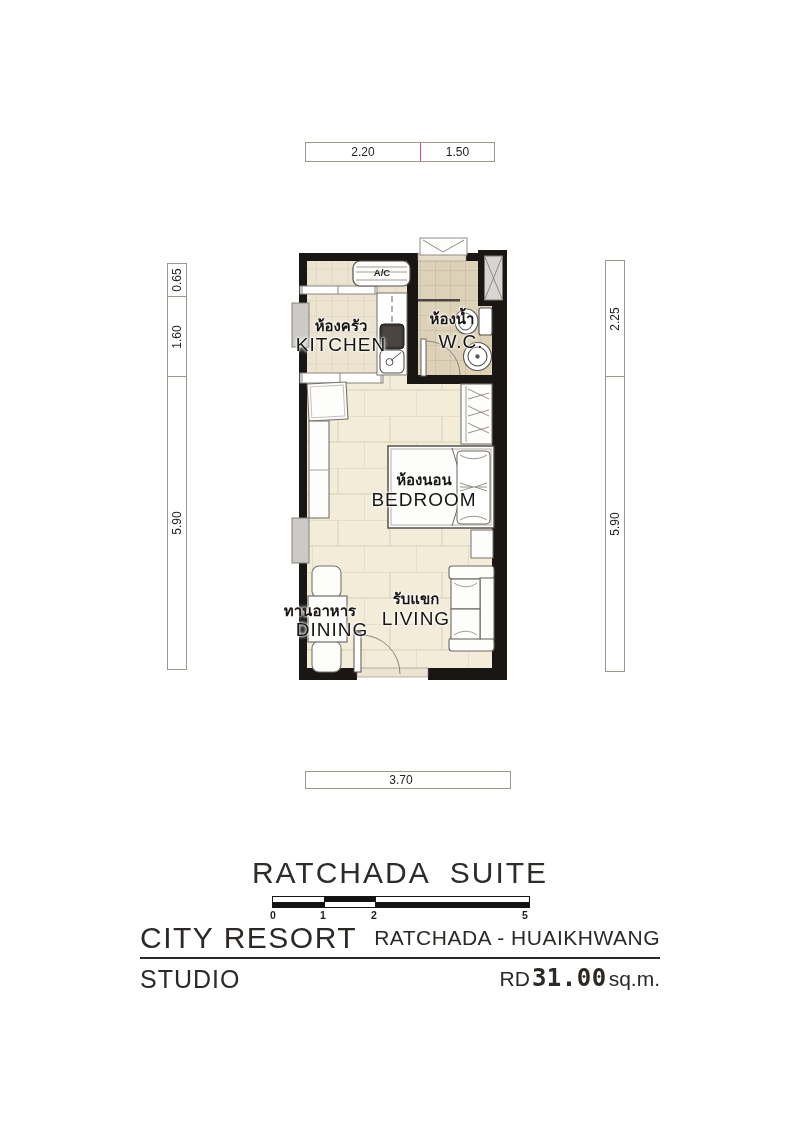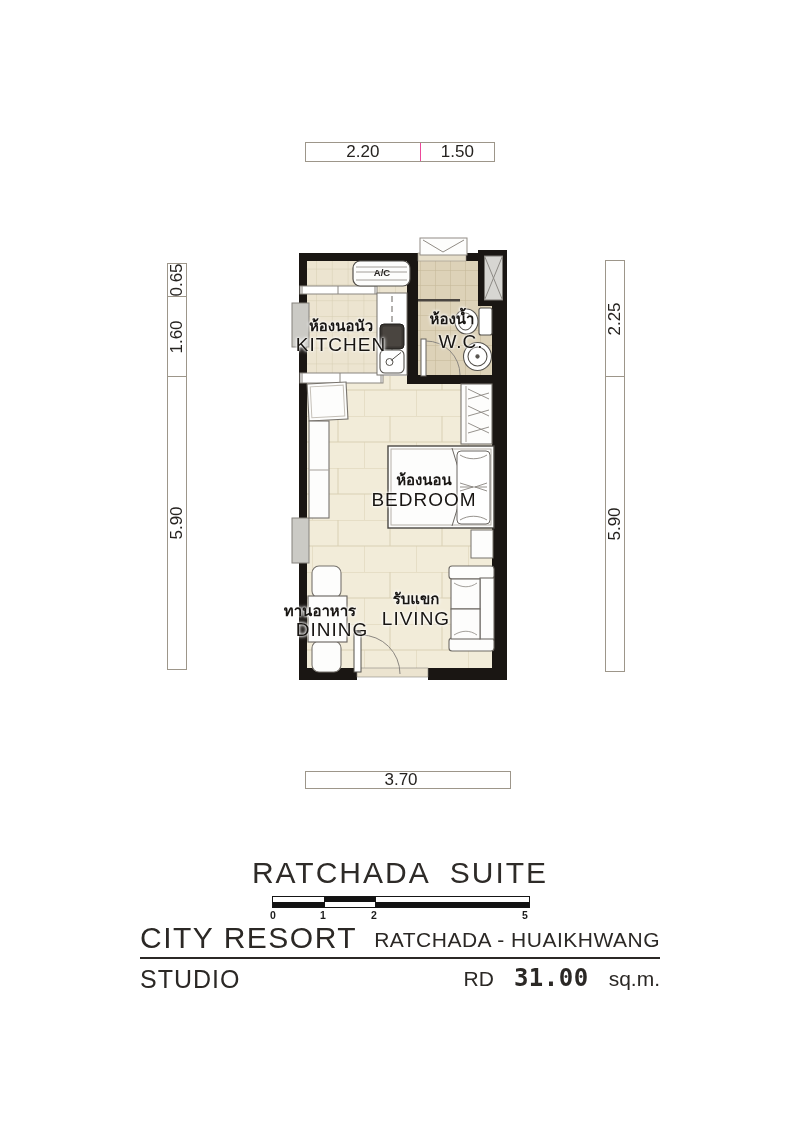"2.20" .dimcell { font-size: 17px -> 12px }
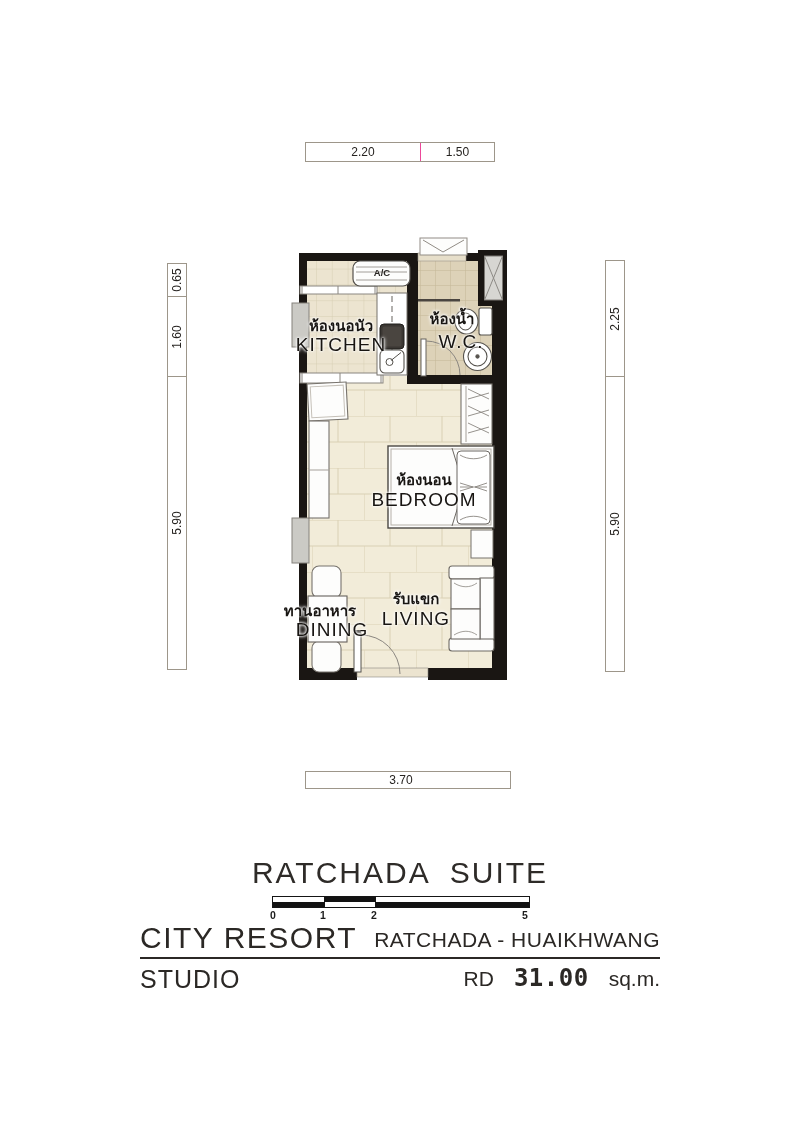"ห้องนอนัว" div.rlabel { text: ห้องนอนัว -> ห้องครัว }
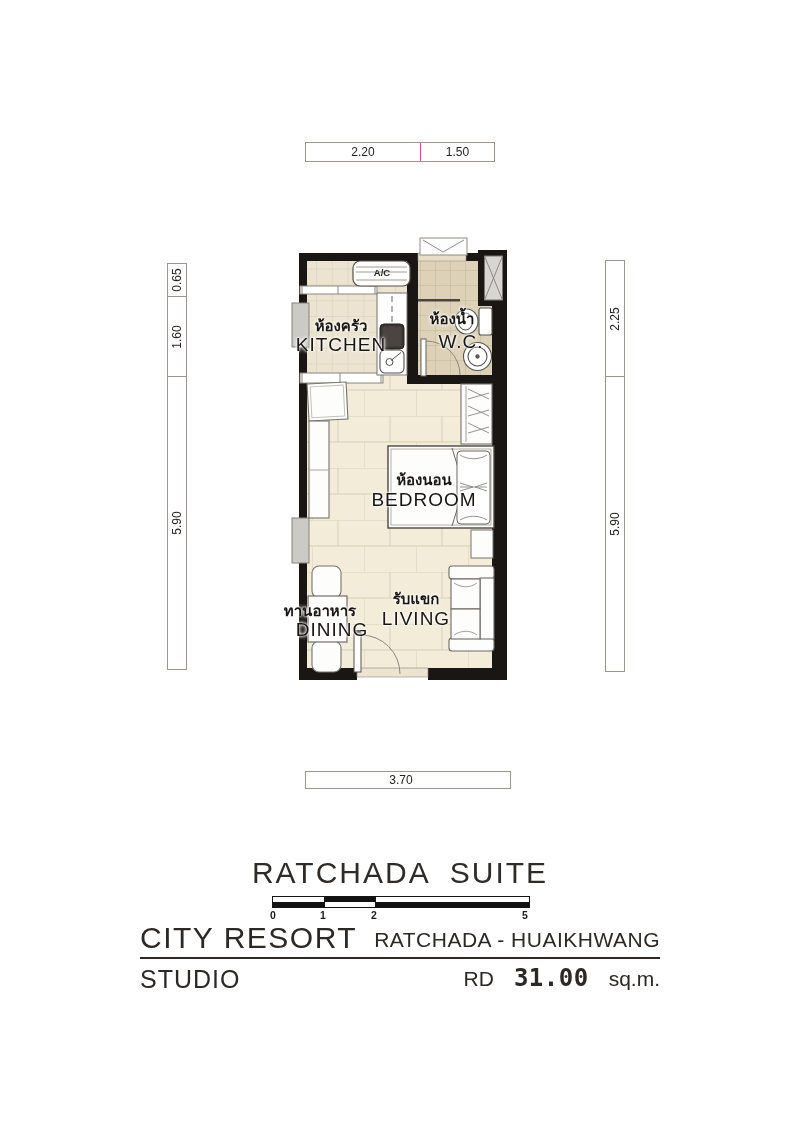"CITY RESORT" .f-row { align-items: flex-end -> center }
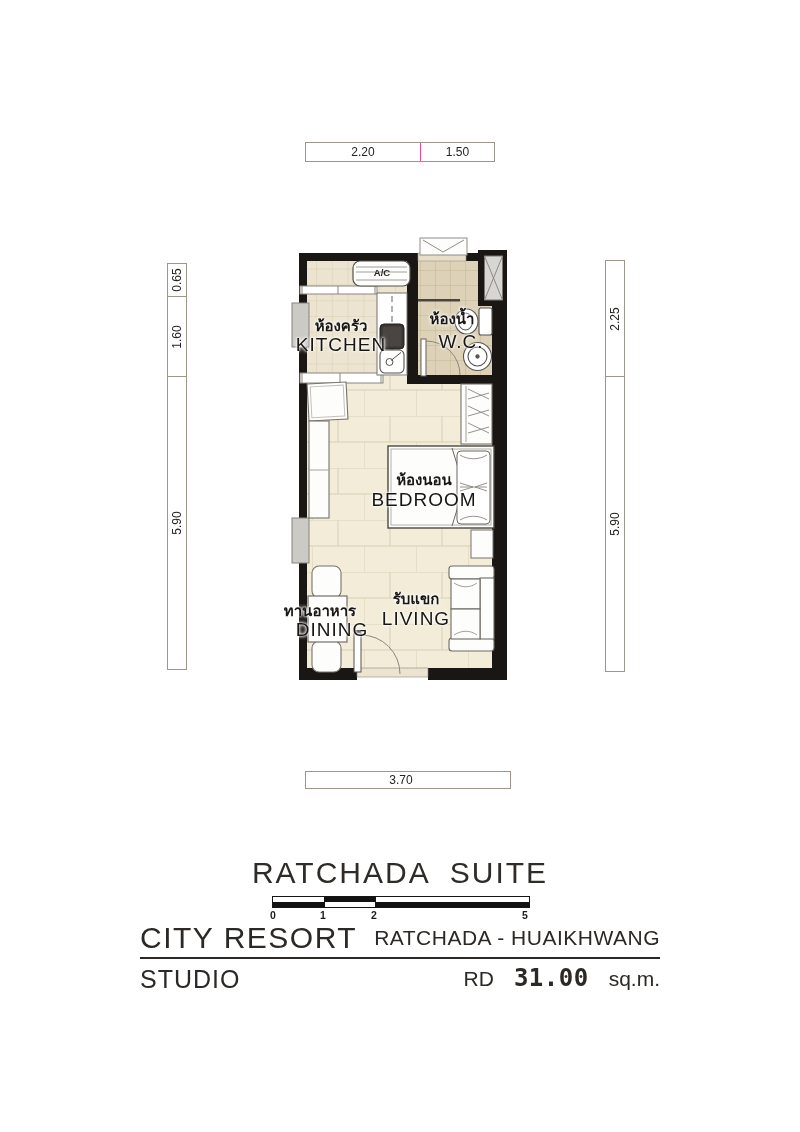"RD" .f-area { gap: 20px -> 2px }
